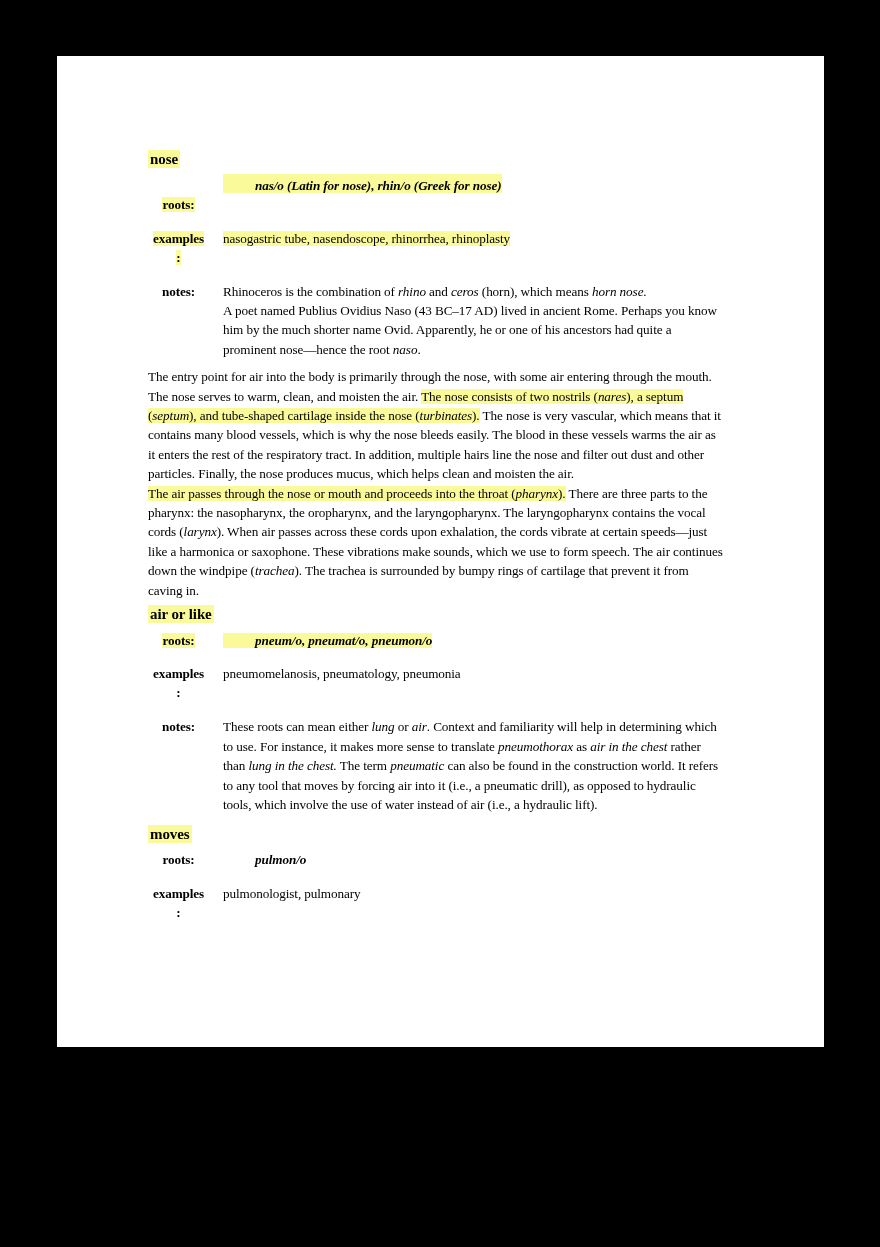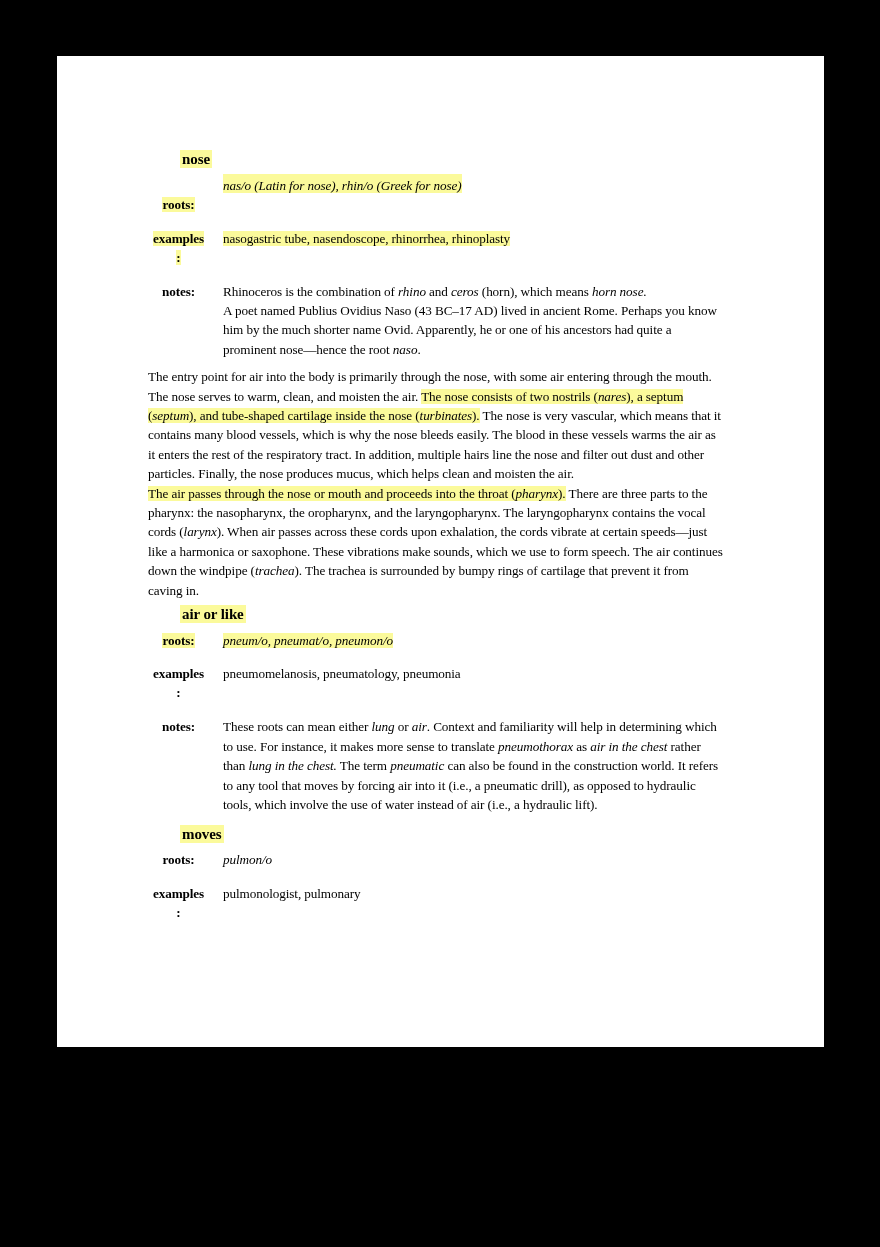"nose" .h-sec .hl { margin-left: 32px -> none }
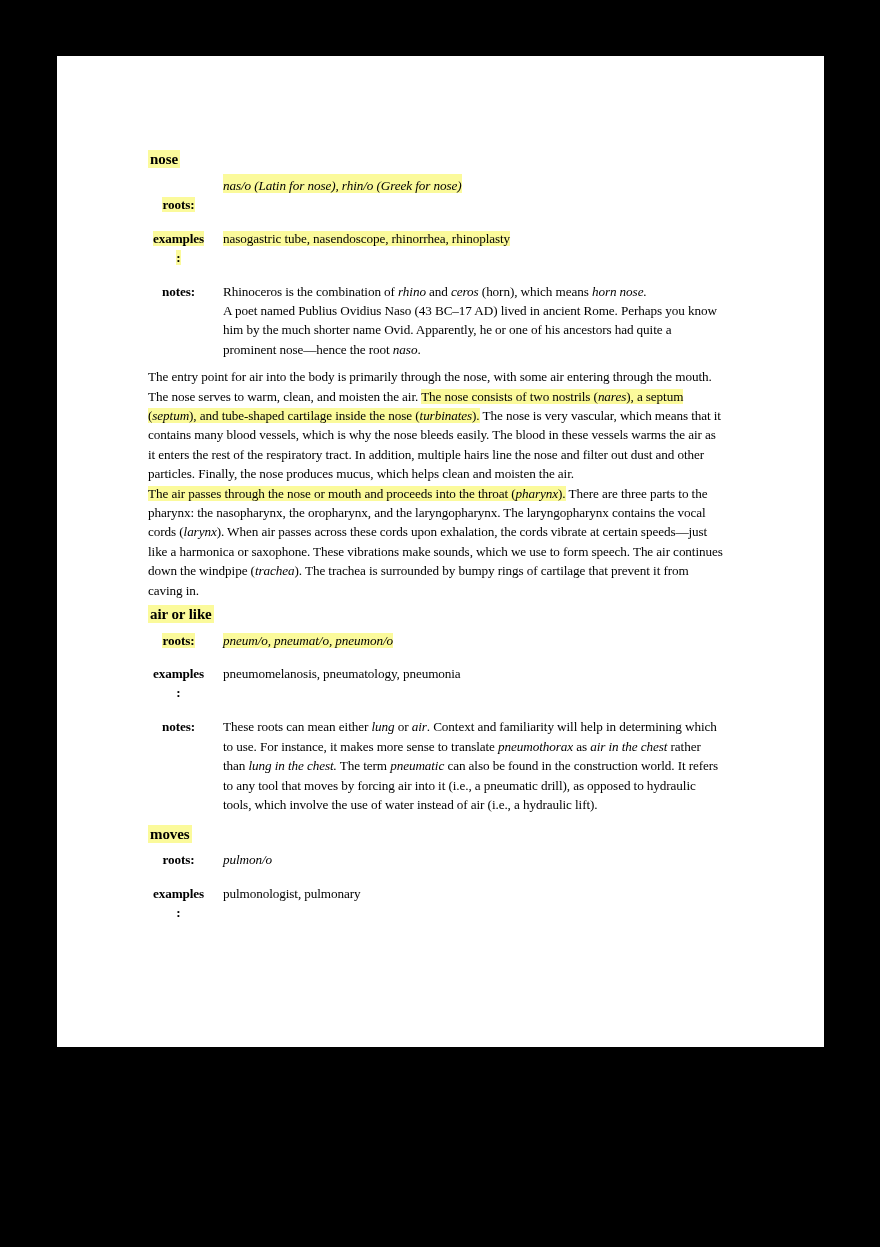"nas/o (Latin for nose), rhin/o" .bd { font-weight: normal -> bold; padding-left: none -> 32px }
